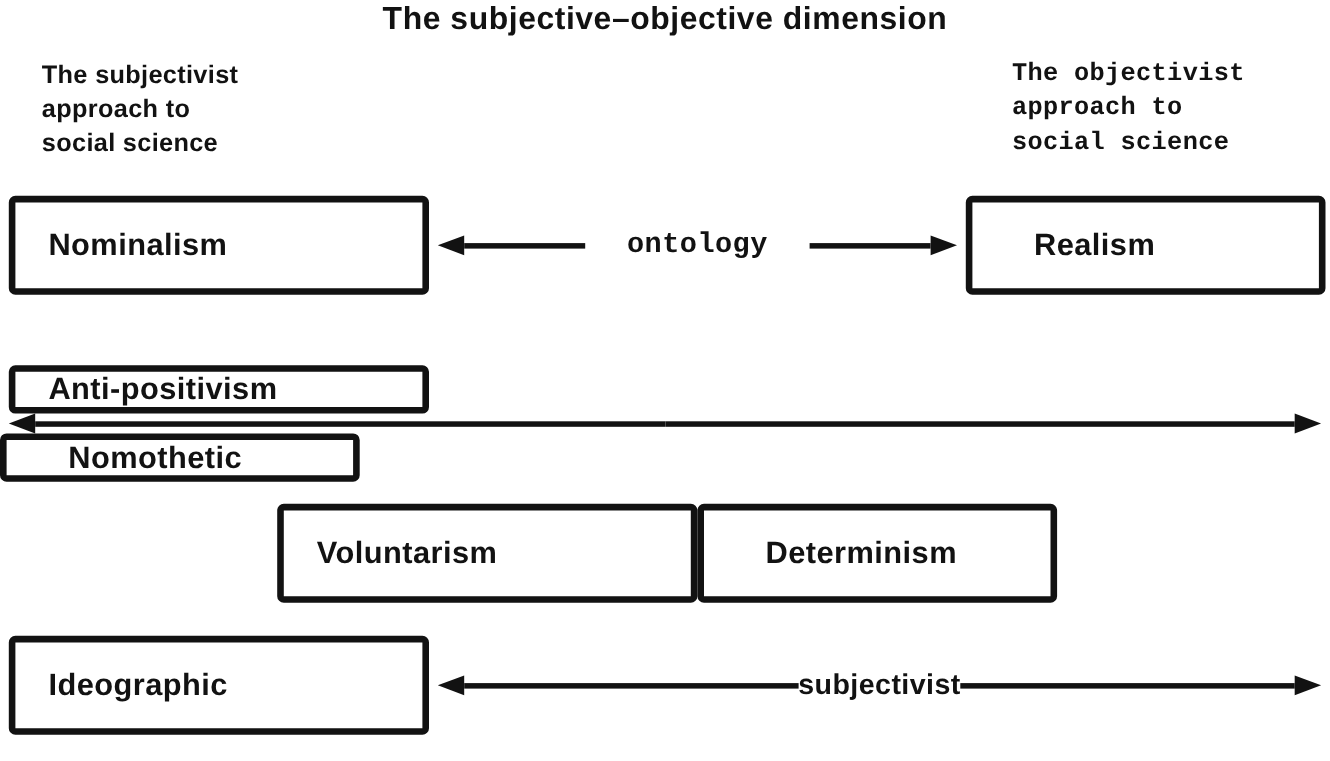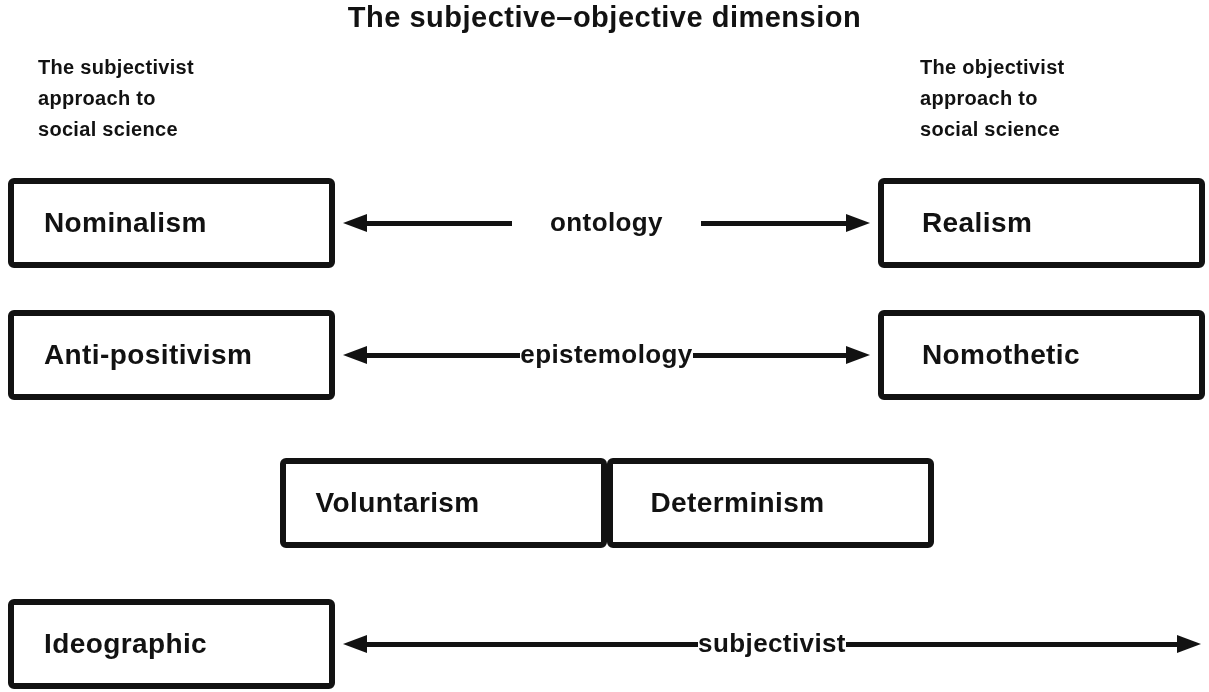"The subjectivist" .approach-header { font-size: 20px -> 23px }
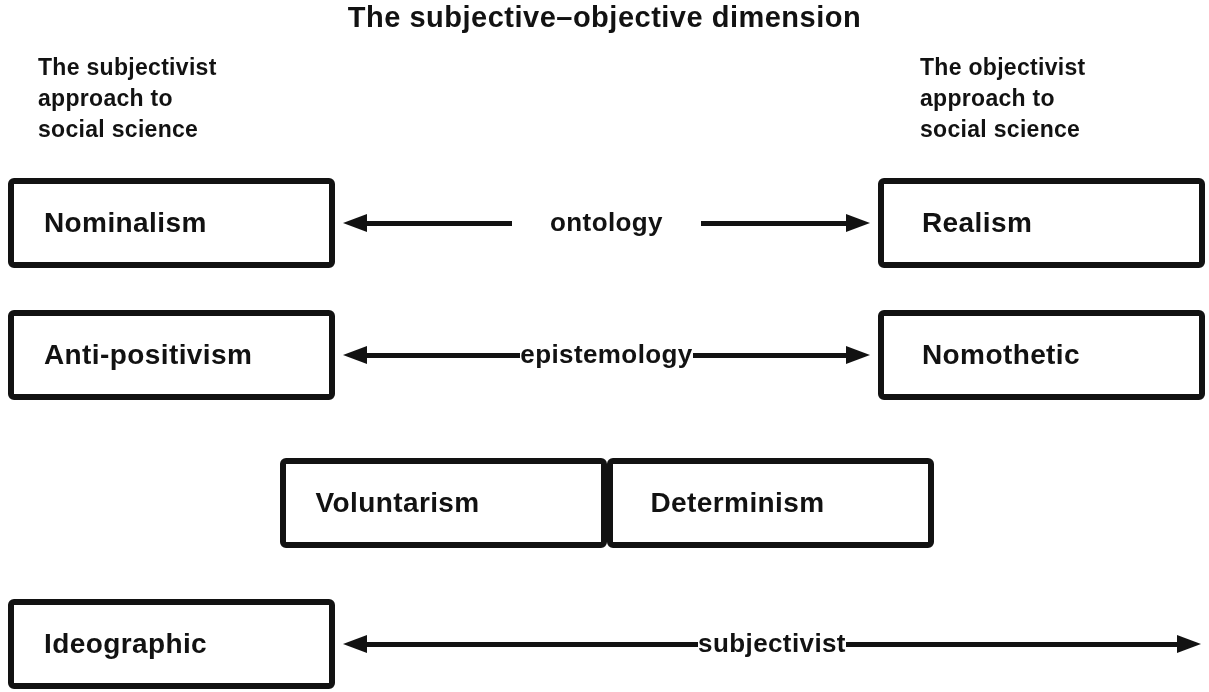"The objectivist" .approach-header.right { font-family: none -> Liberation Mono, monospace }
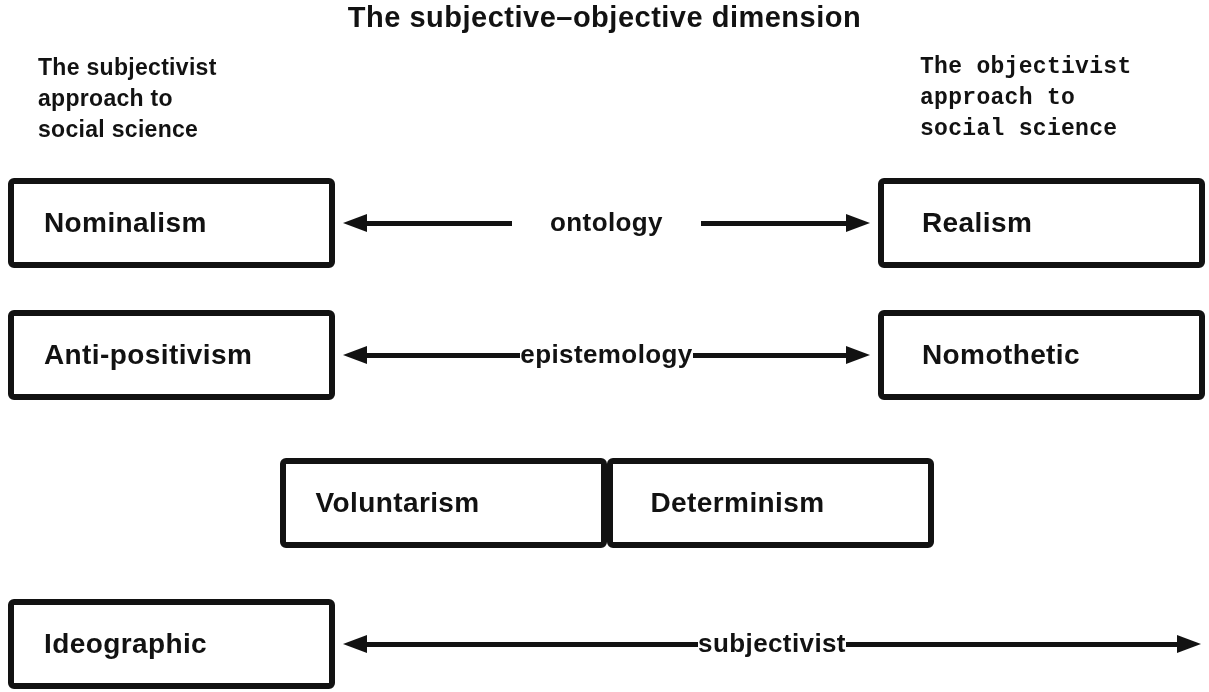"Nominalism" .concept-box.left { width: 327px -> 382px }
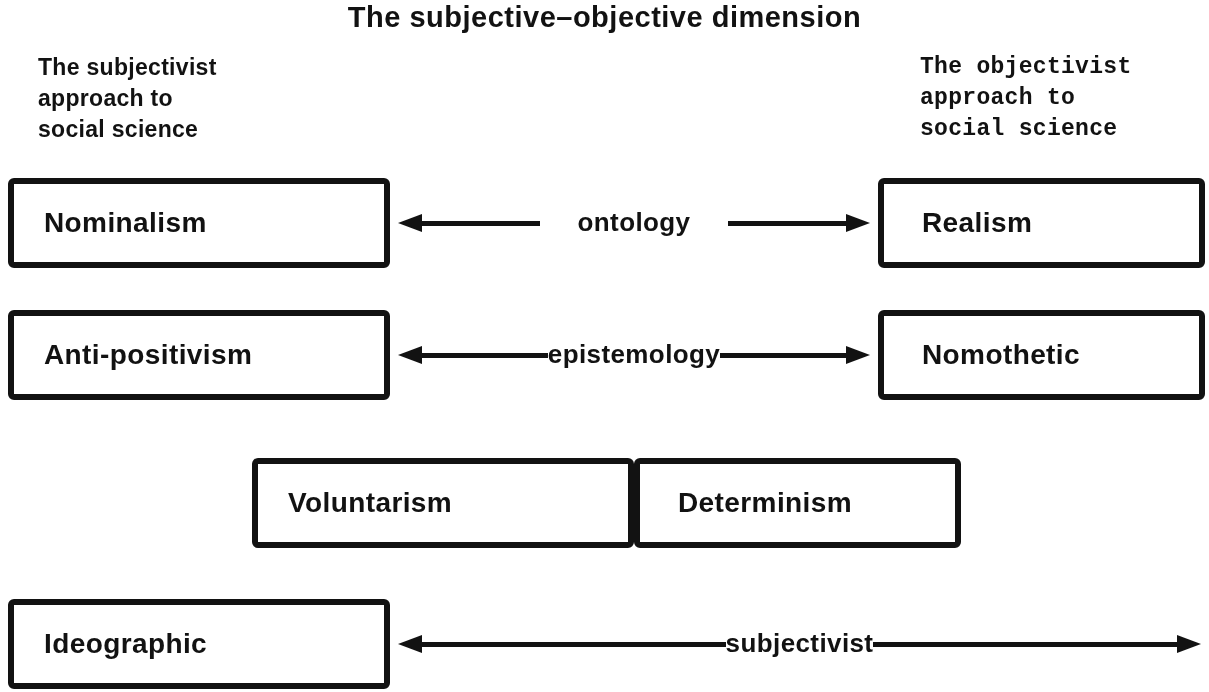"ontology" .dimension-label.gapped { font-family: none -> Liberation Mono, monospace }
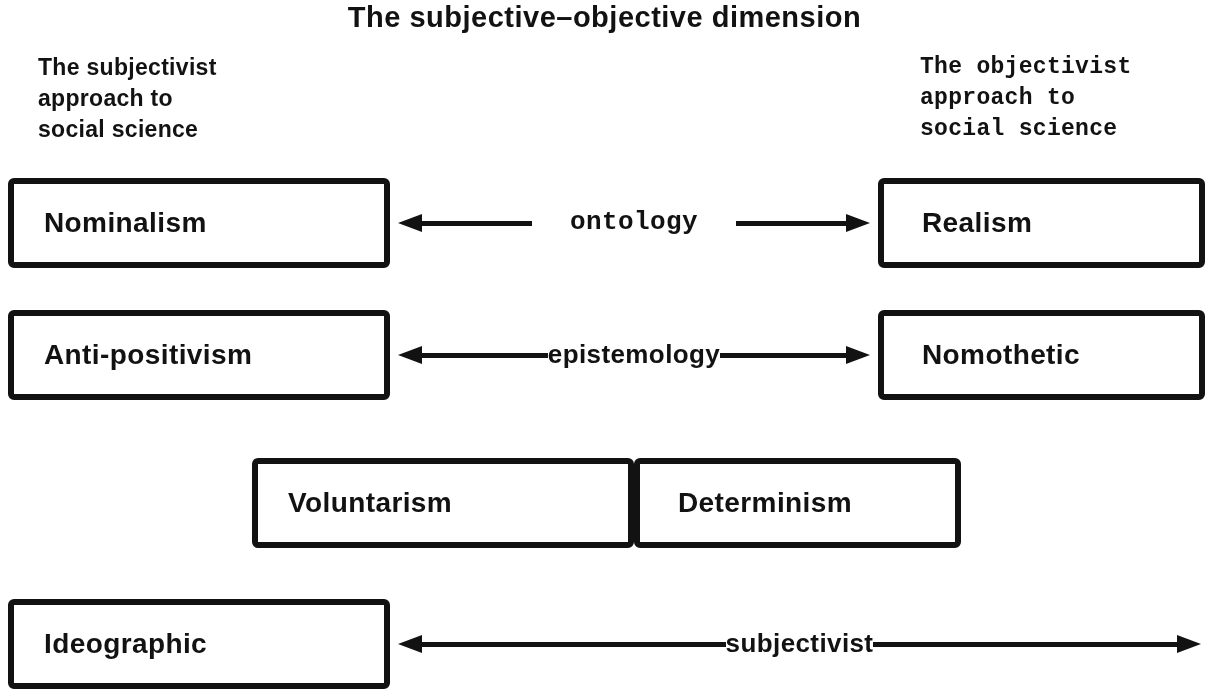"Realism" .concept-box.right { padding-left: 38px -> 56px }
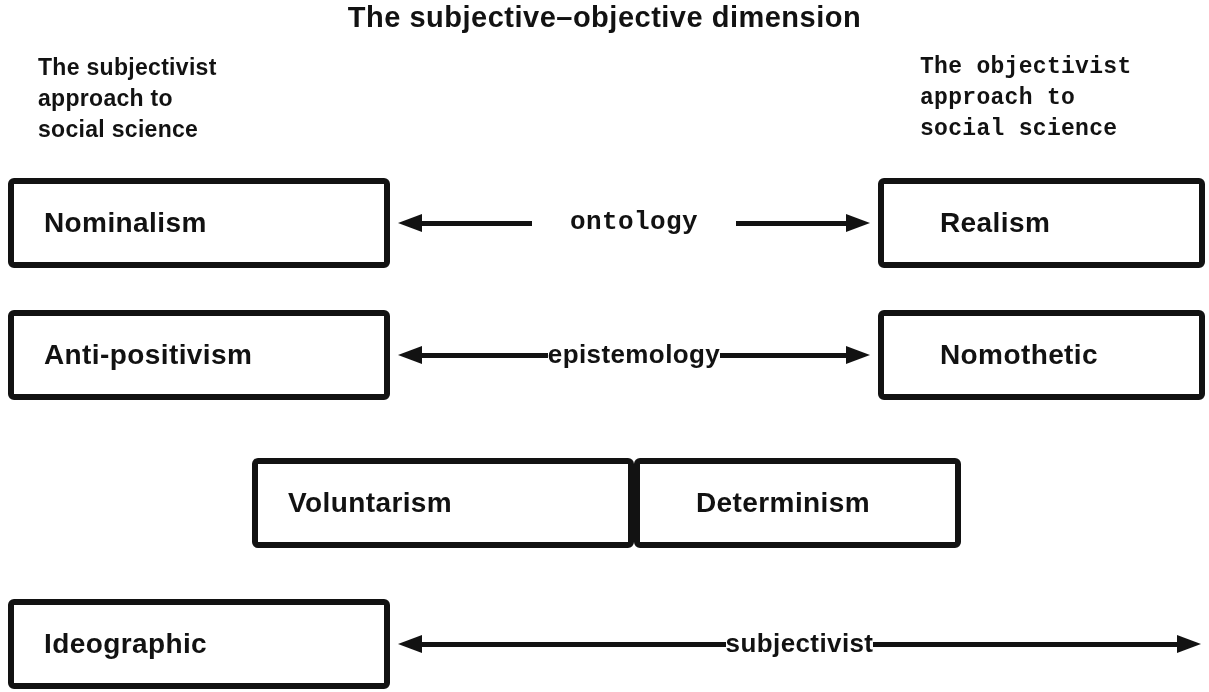"Anti-positivism" .row.r2 { flex-direction: none -> column; top: 310px -> 332px }
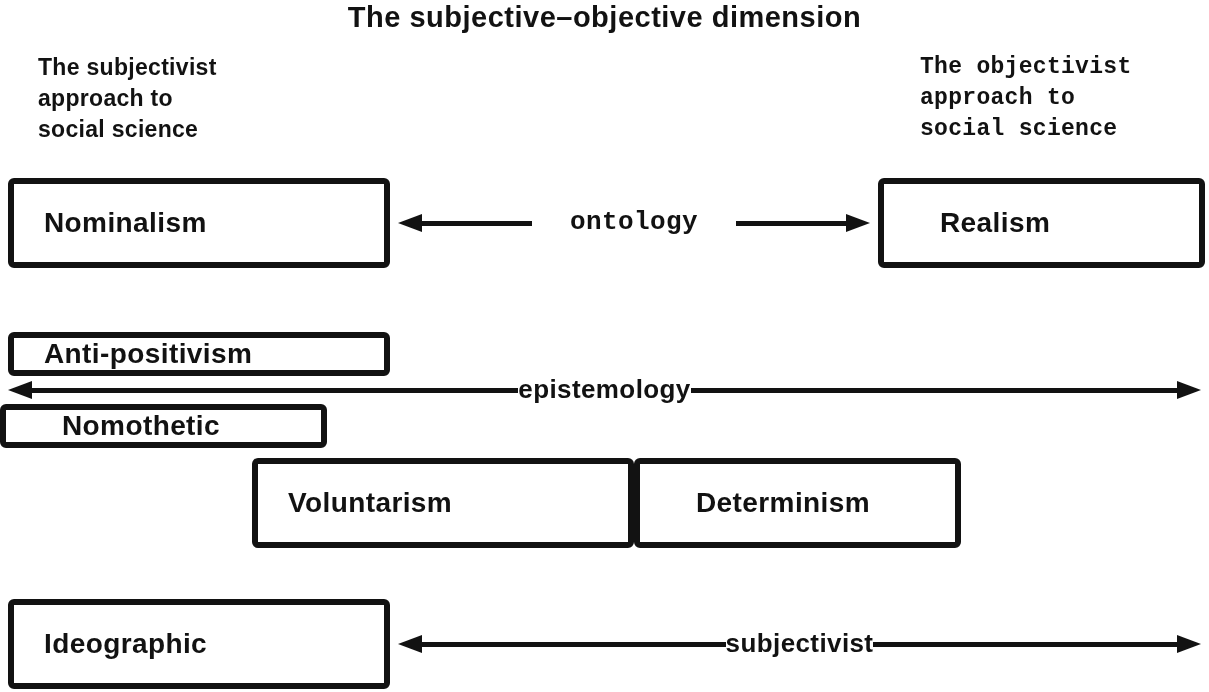"epistemology" span.dimension-label { html: <span>epistemology</span> -> none }
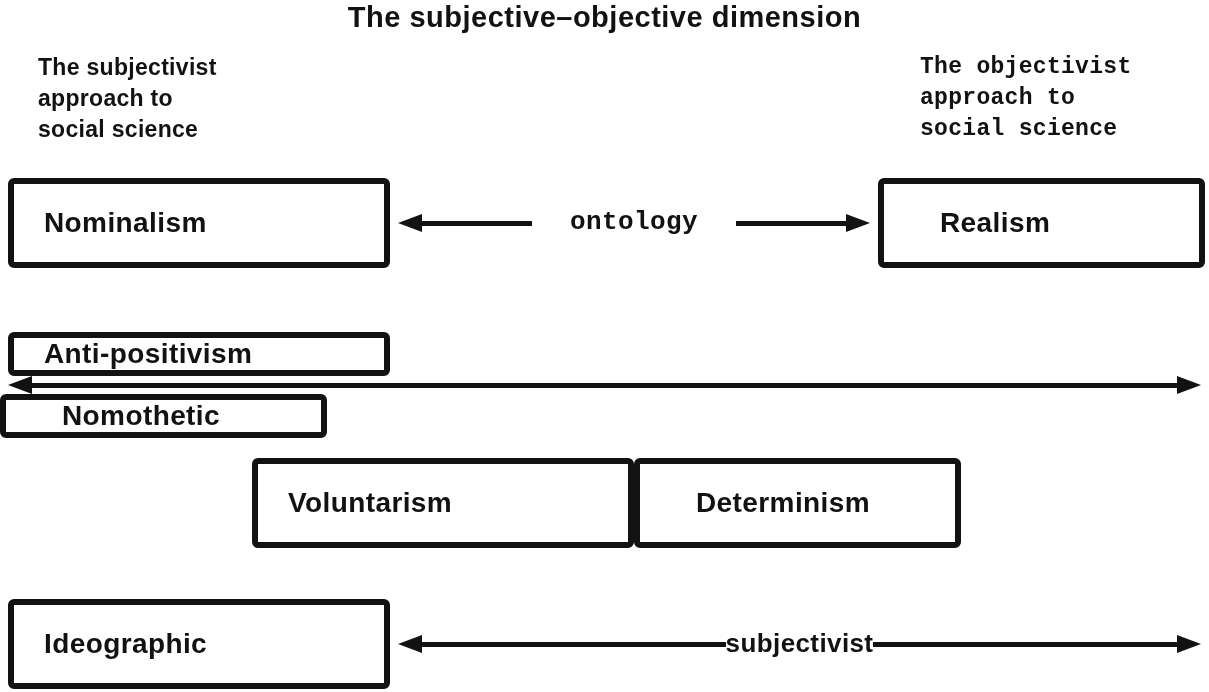"Ideographic" .row.r4 { top: 599px -> 578px }
